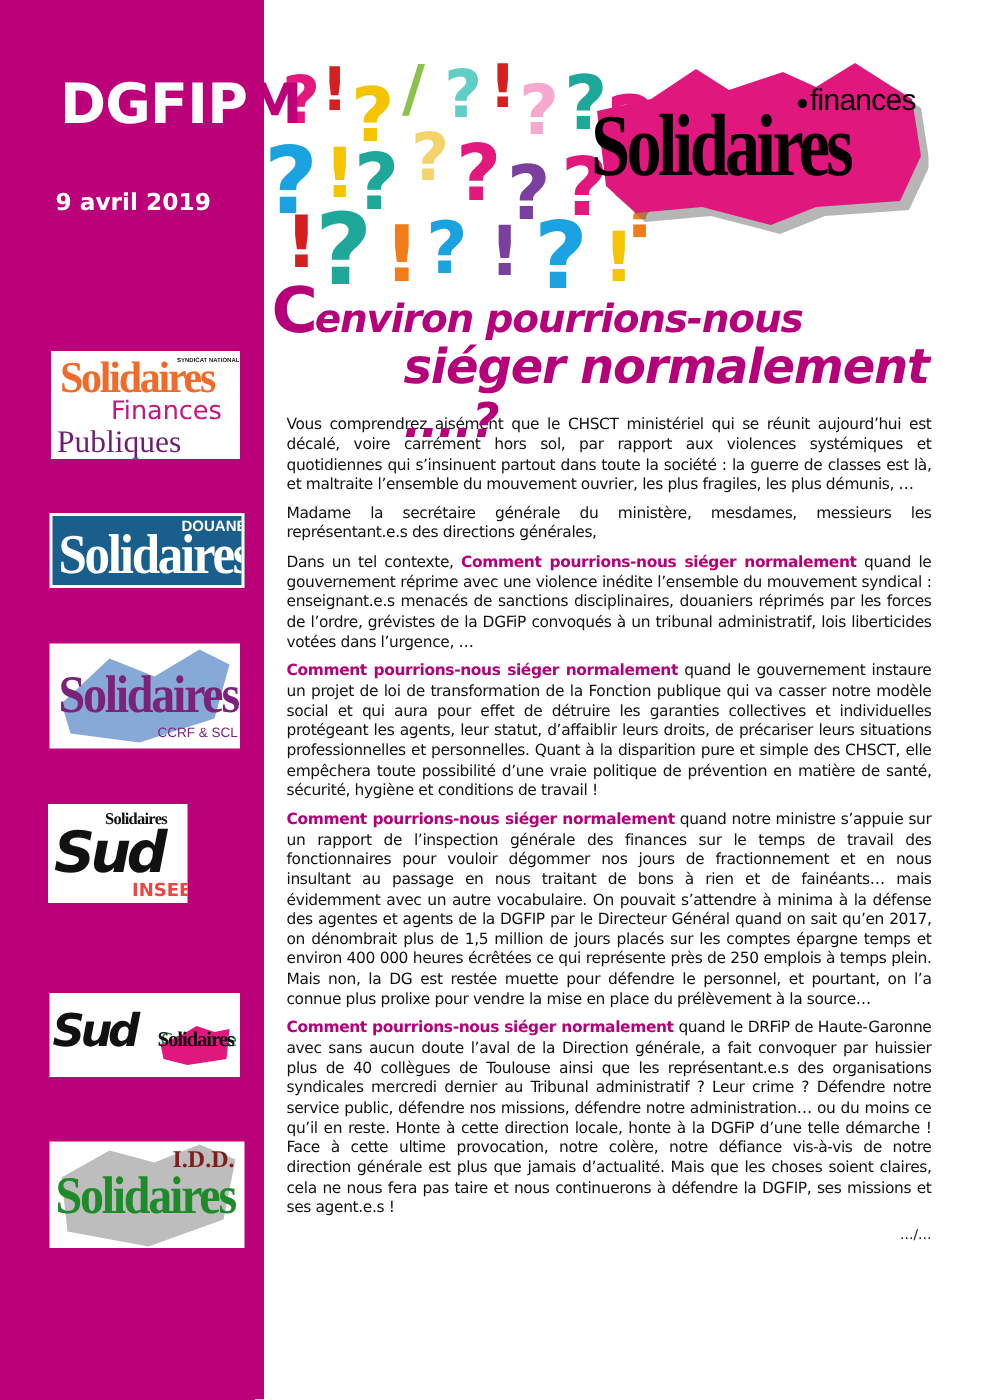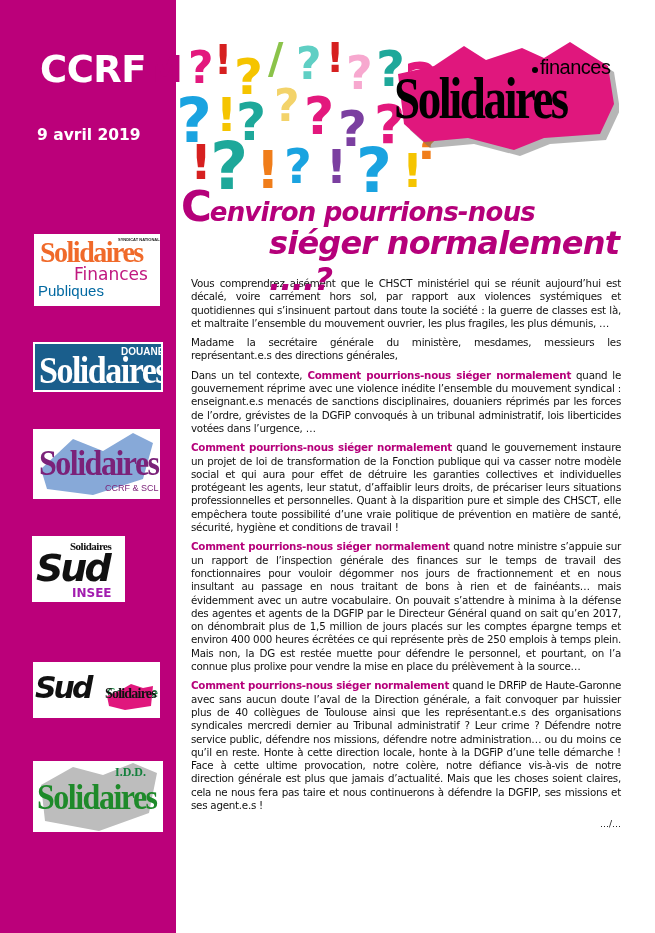"CCRF" span { text: CCRF -> DGFIP }
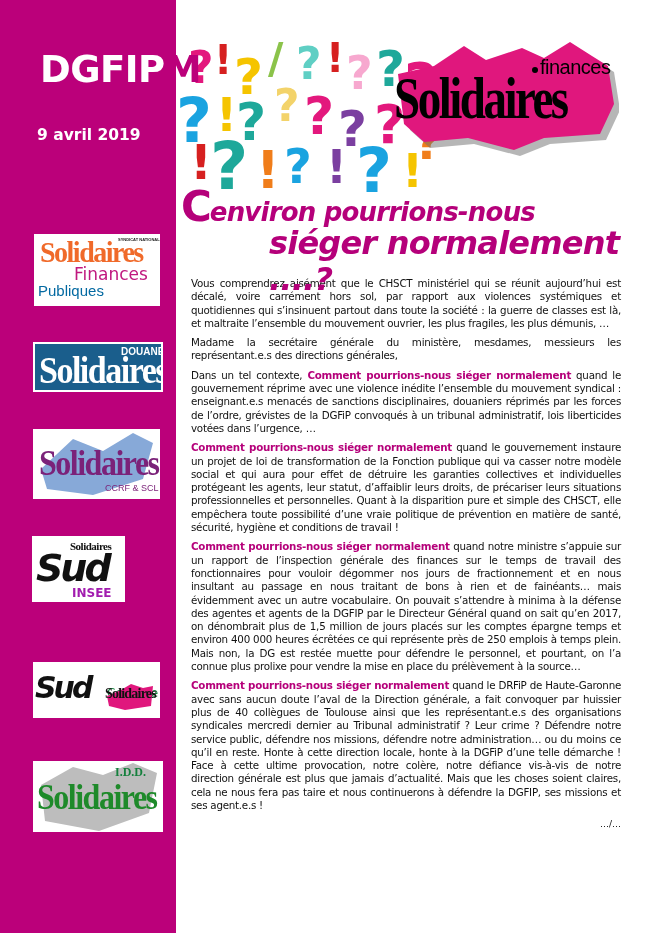"Publiques" div { color: #0369a1 -> #701a75; font-family: Liberation Sans, sans-serif -> Liberation Serif, serif; font-size: 15px -> 21px }
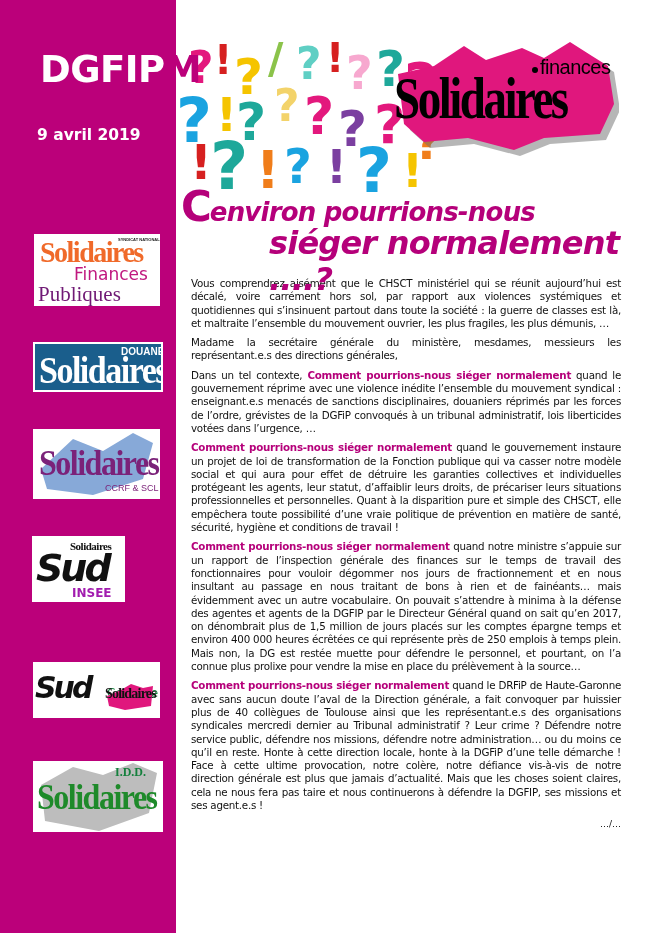"INSEE" div { color: #a21caf -> #ef4444; left: 40px -> 56px }
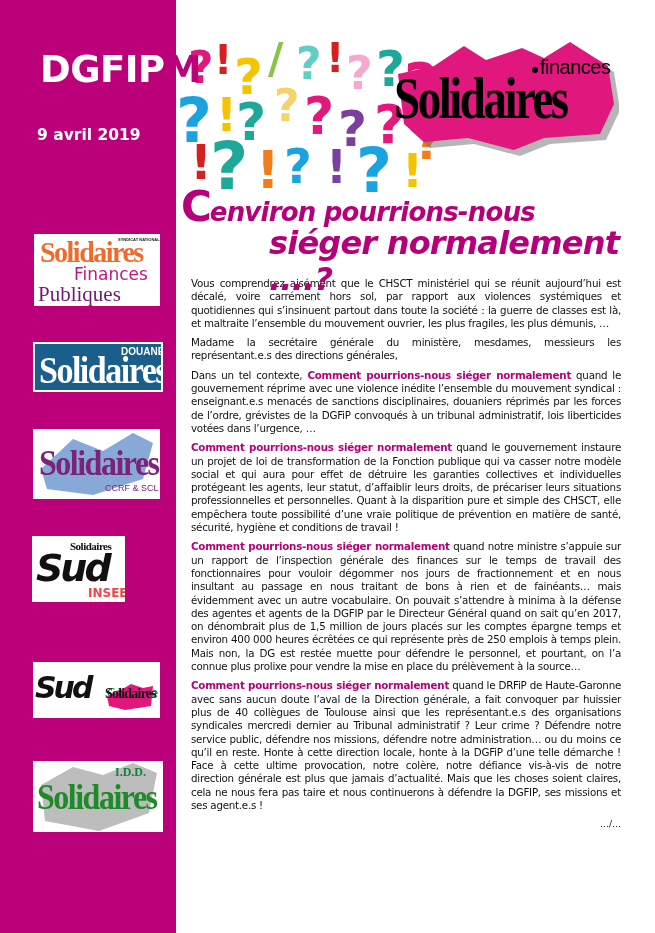"I.D.D." div { color: #15803d -> #7f1d1d; font-size: 12px -> 16px }
